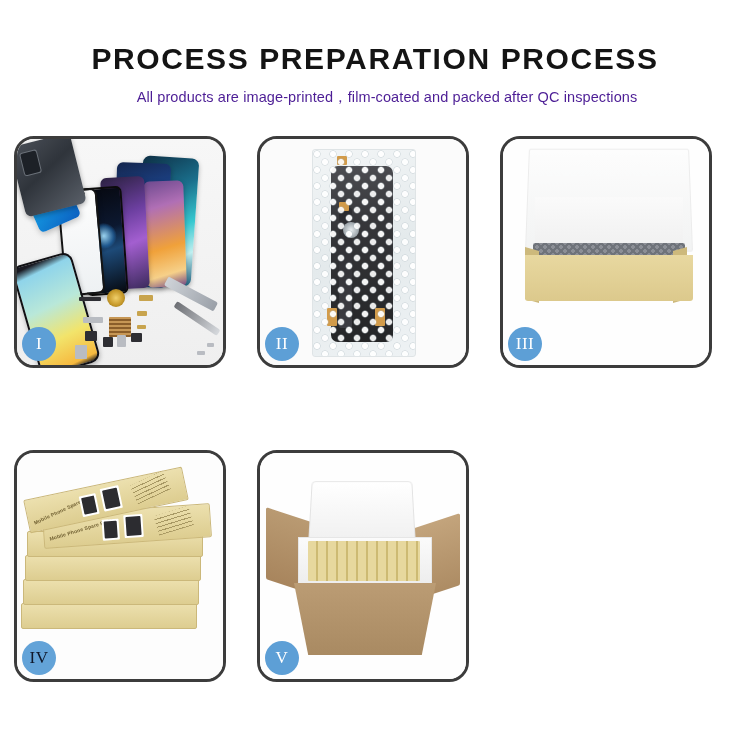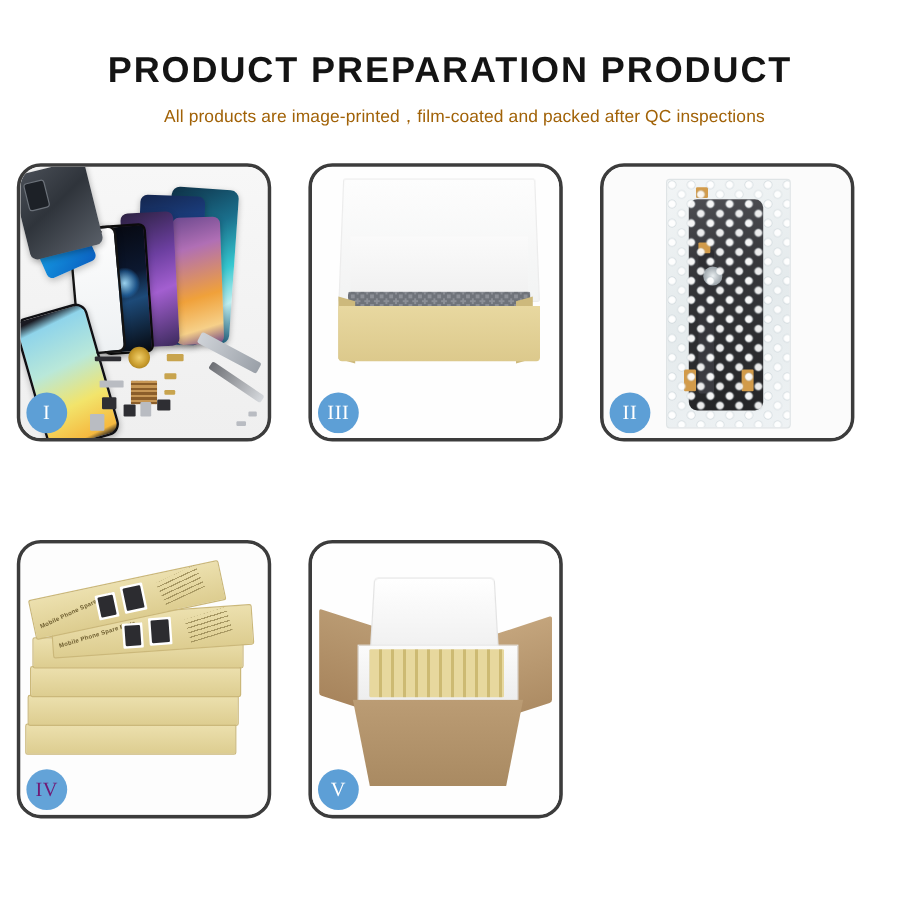"PRODUCT PREPARATION PRODUCT" div.title { text: PRODUCT PREPARATION PRODUCT -> PROCESS PREPARATION PROCESS }
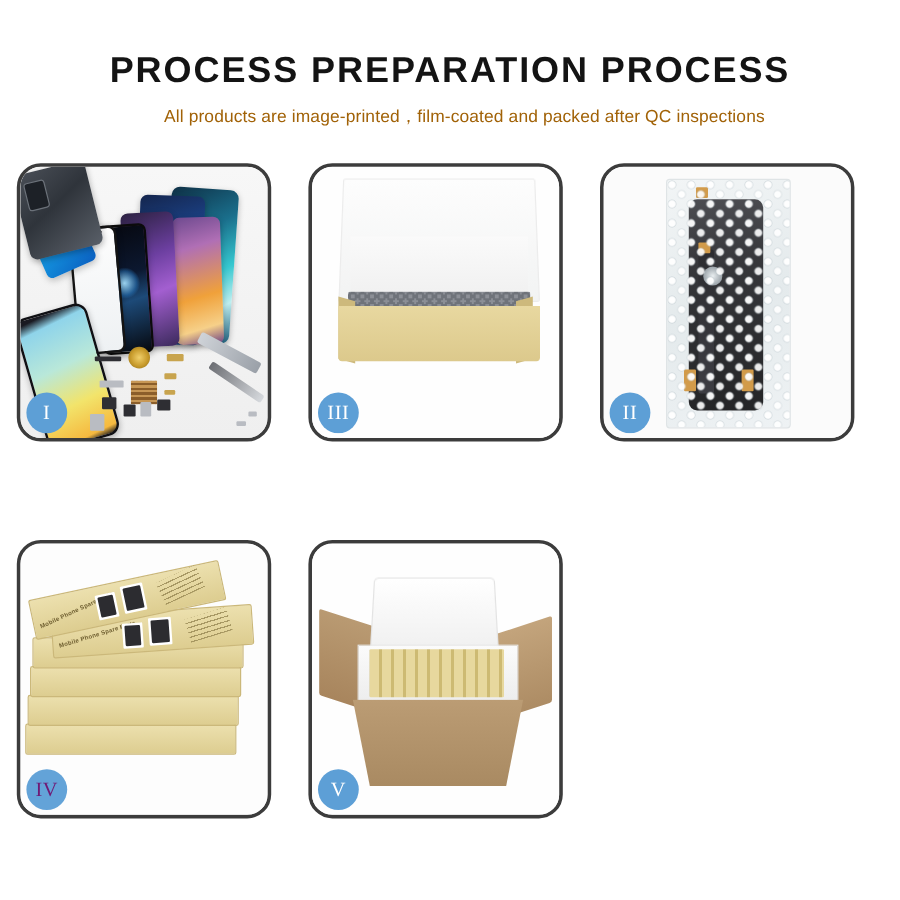"All products are" .subtitle { color: #a16207 -> #4c1d95 }
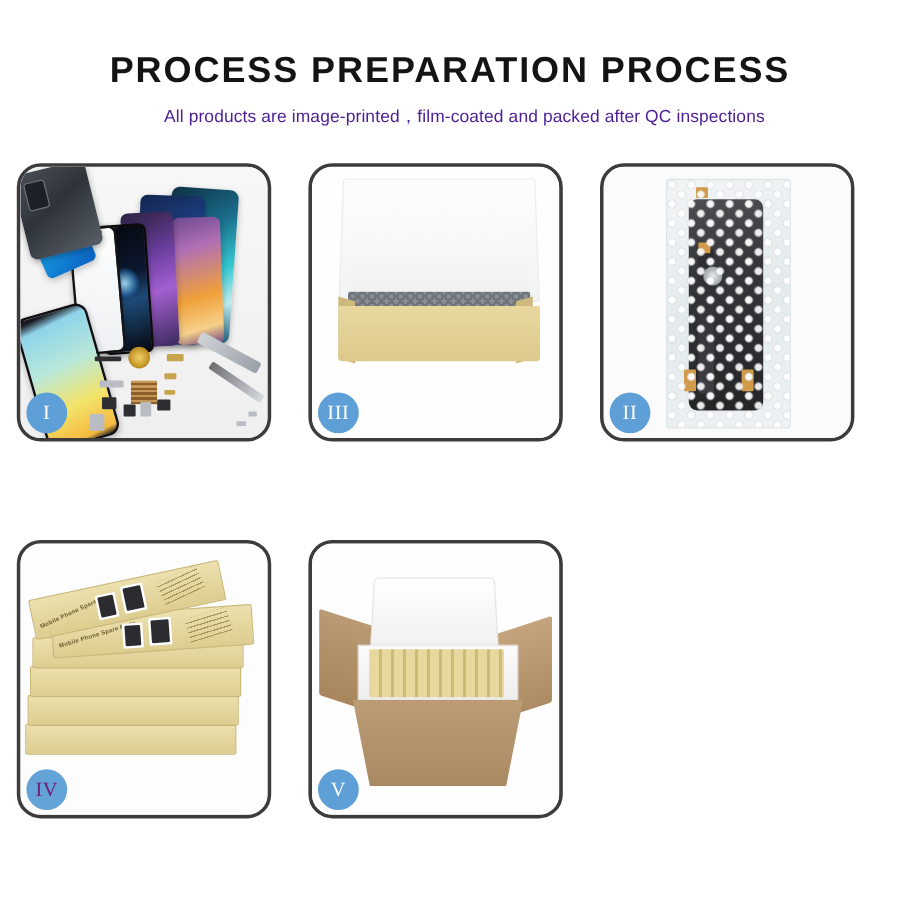"III" div.card { order: before "II" -> after "II" }
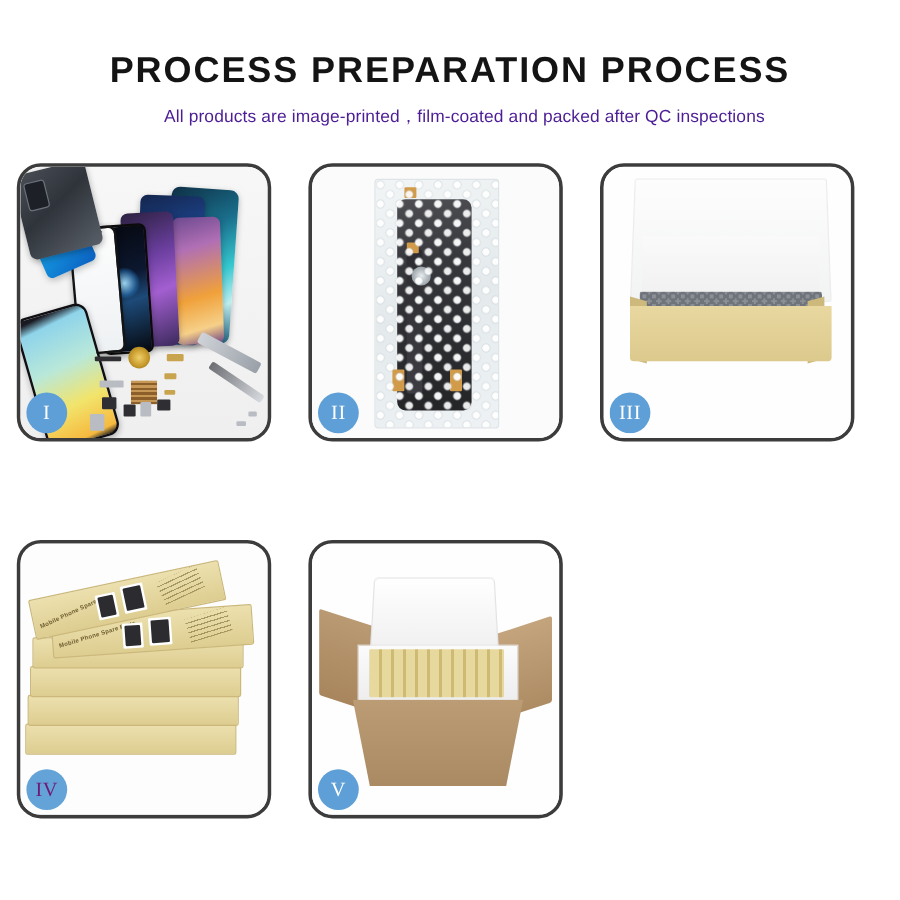"IV" .badge.dark { color: #701a75 -> #0f172a }
